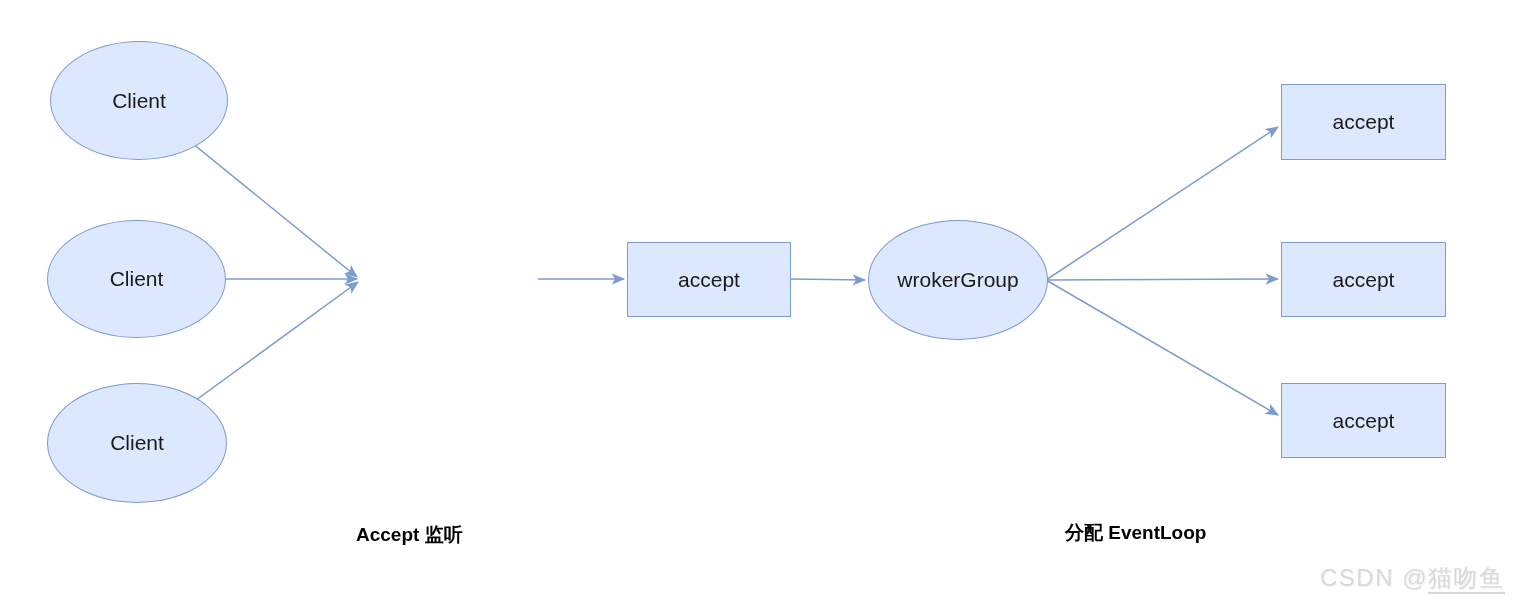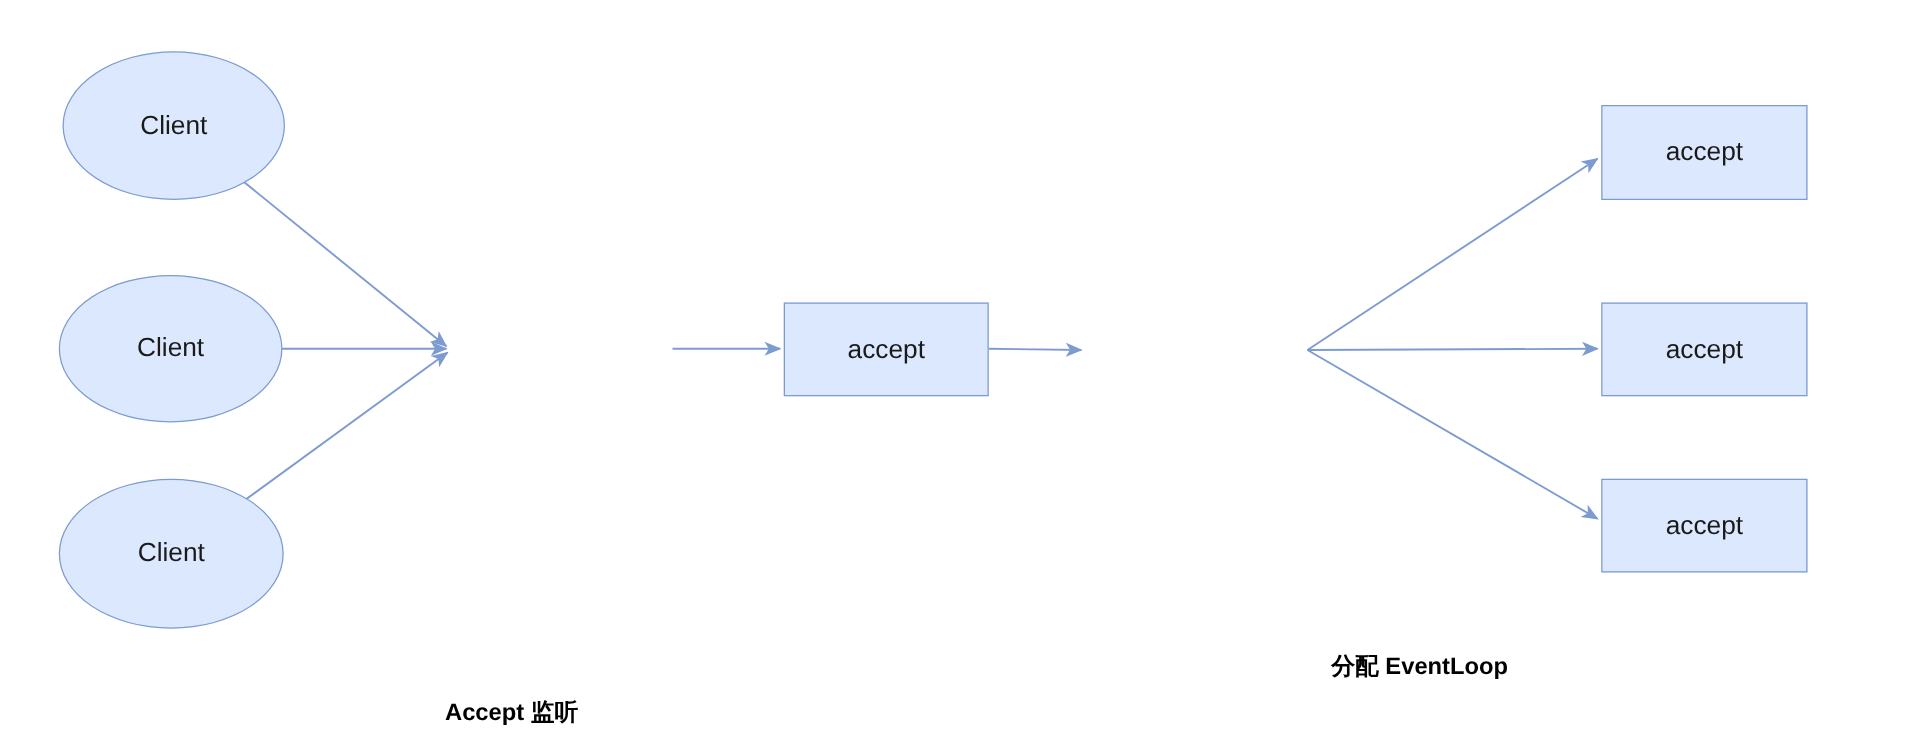"wrokerGroup" div.node { html: none -> <div> <span>wrokerGroup</span> </div> }
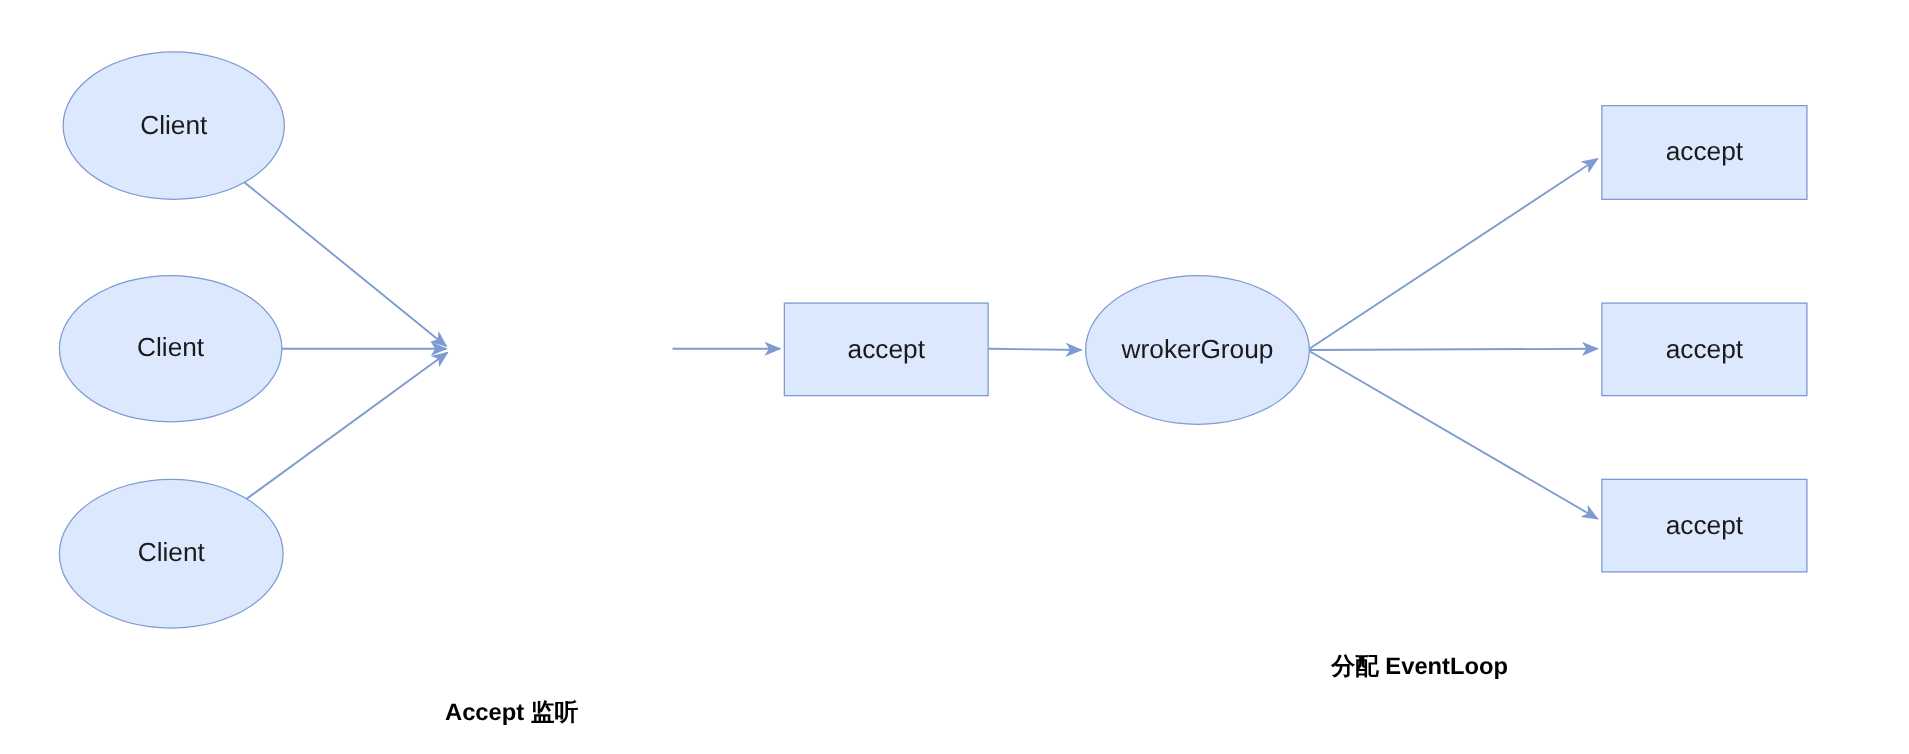"Accept 监听" div.caption { top: 557px -> 522px }
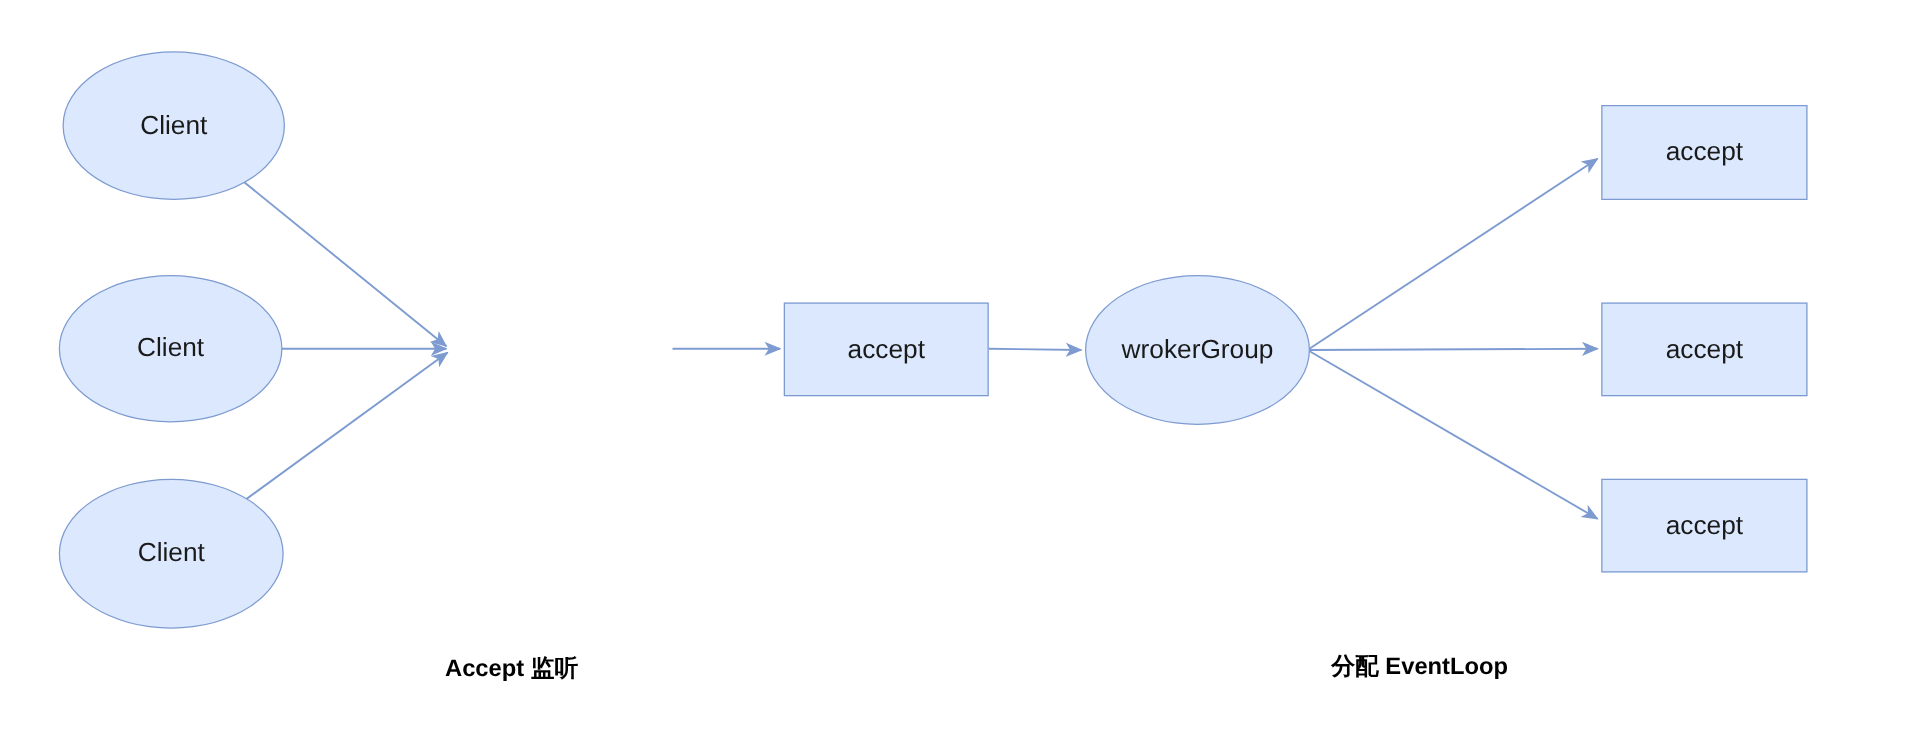"CSDN @猫吻鱼" div.watermark { html: none -> <div> <span>CSDN @</span><span>猫吻鱼</span> </div> }
